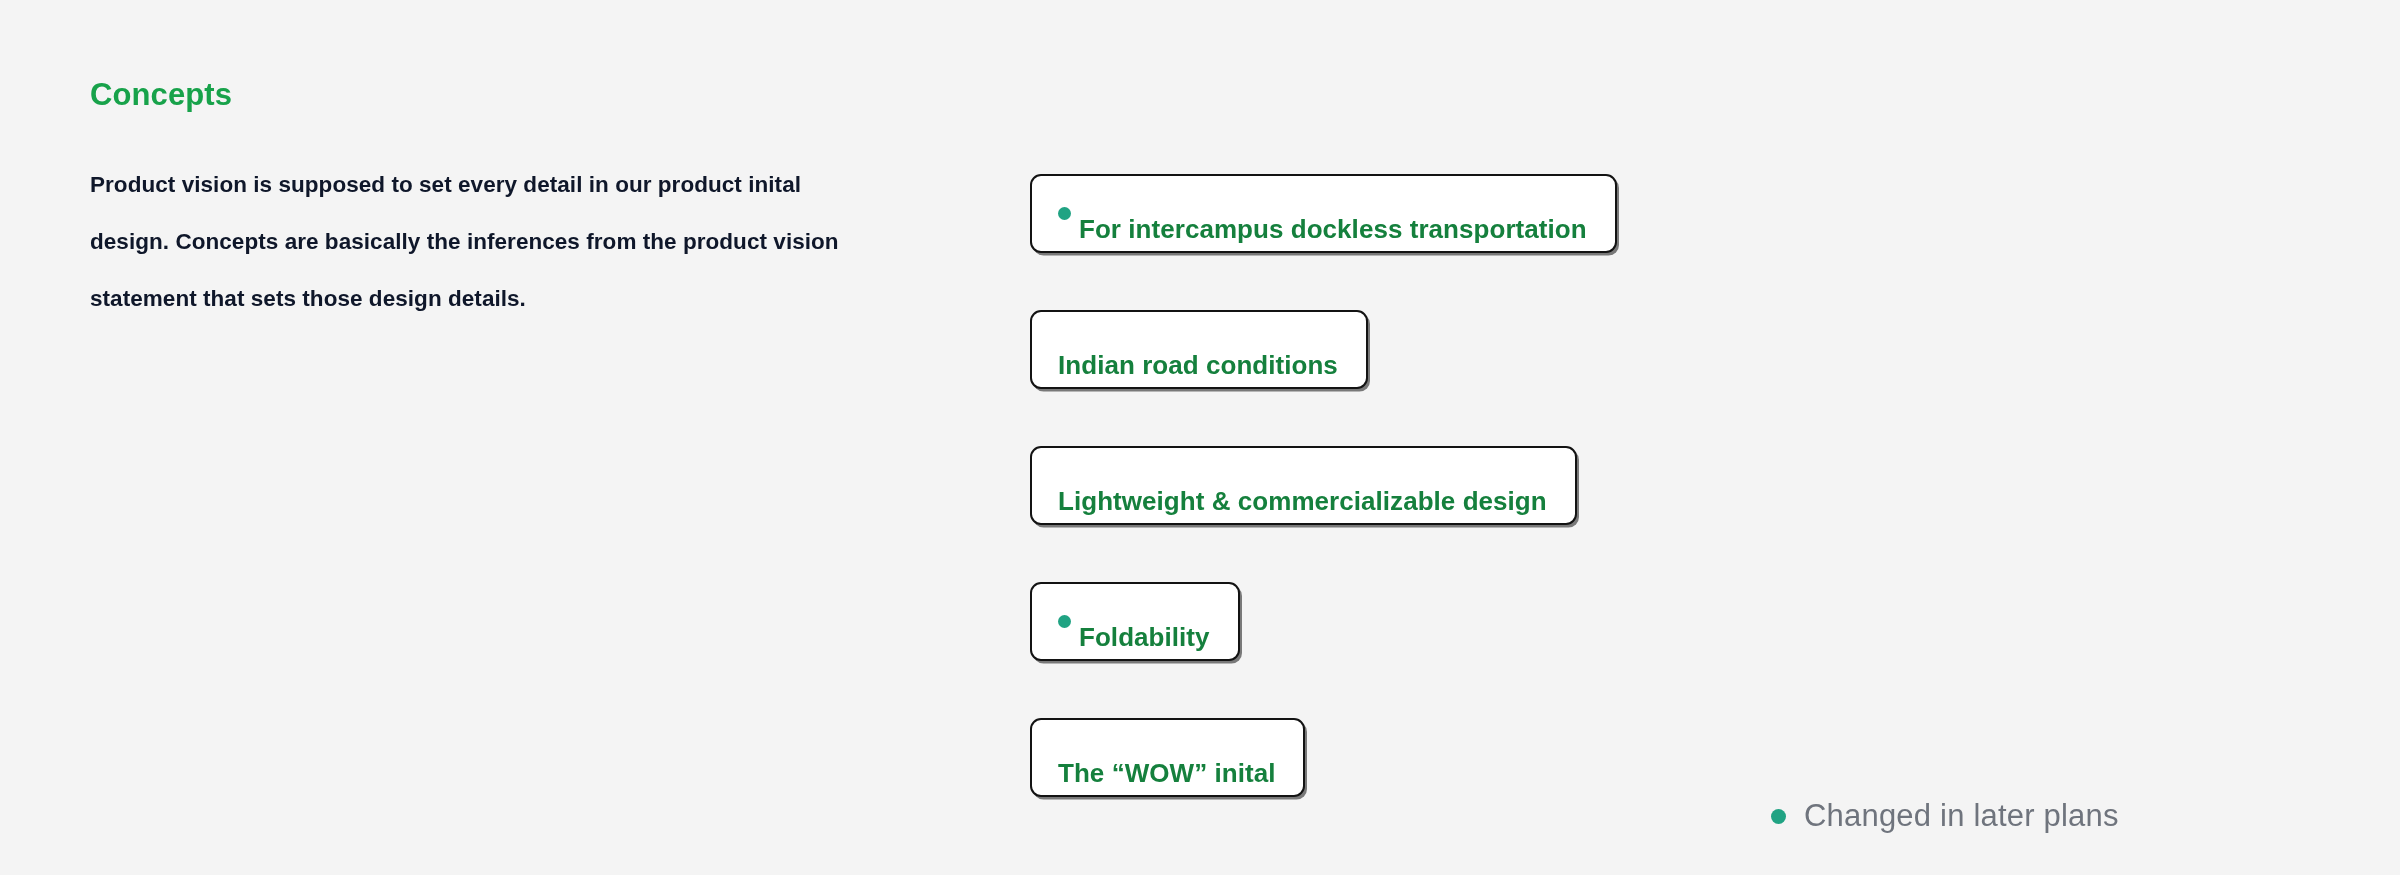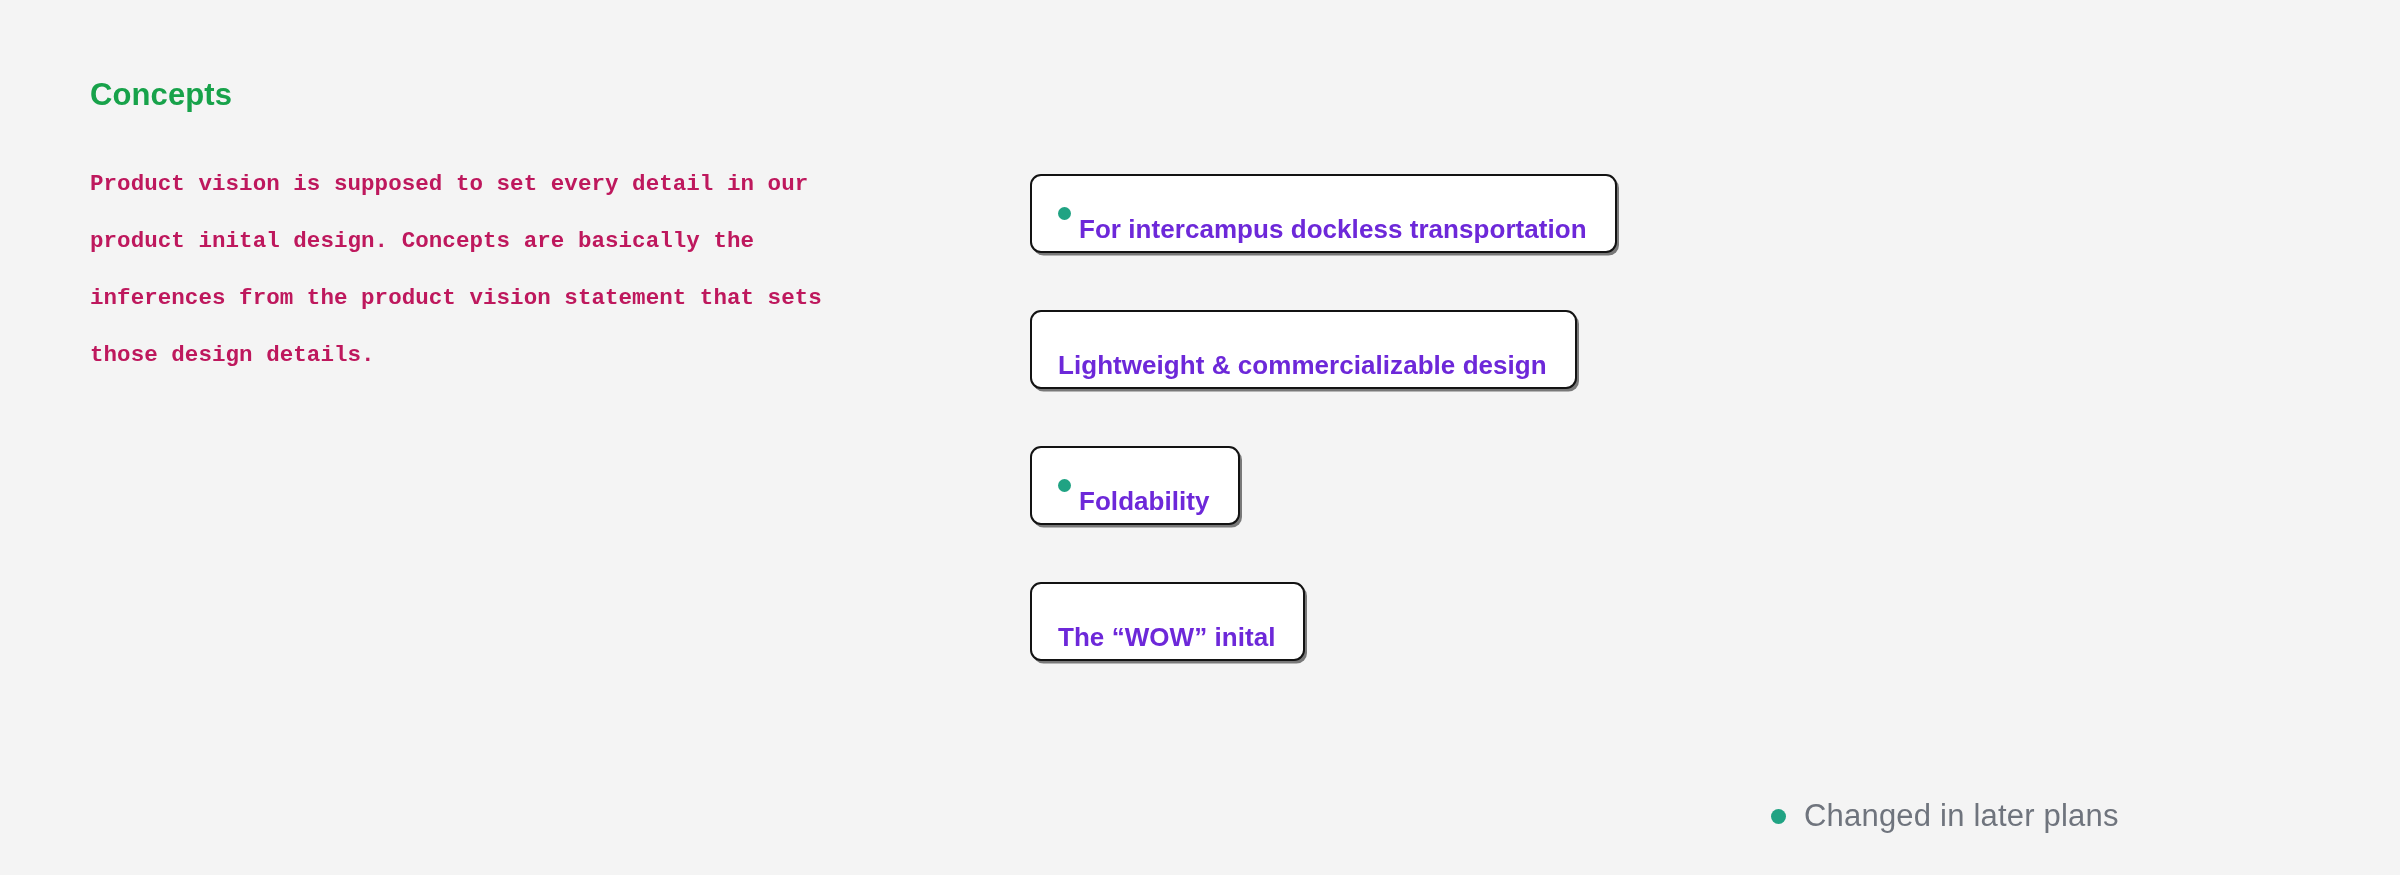"Product vision is supposed to" .body-copy { color: #be185d -> #0f172a; font-family: Liberation Mono, monospace -> none }
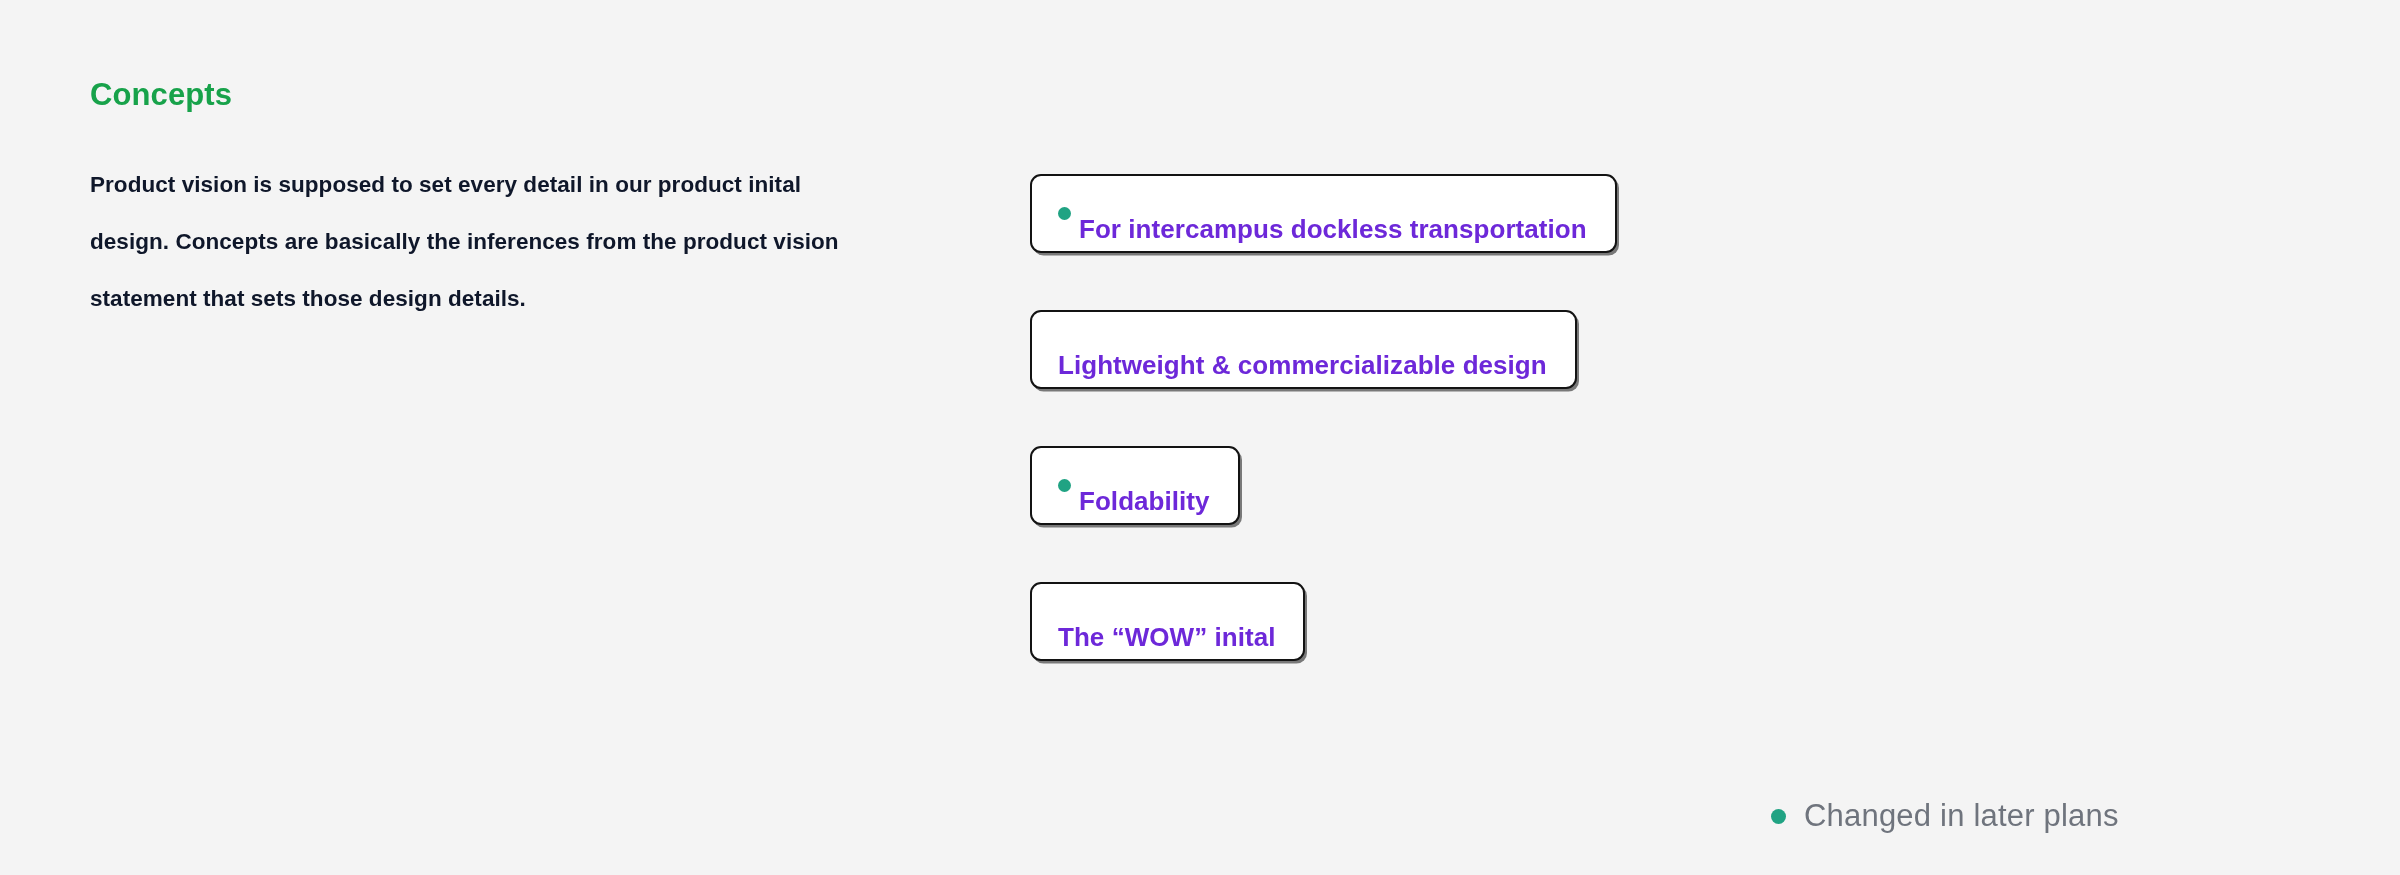"For intercampus dockless transportation" .card-label { color: #6d28d9 -> #15803d }
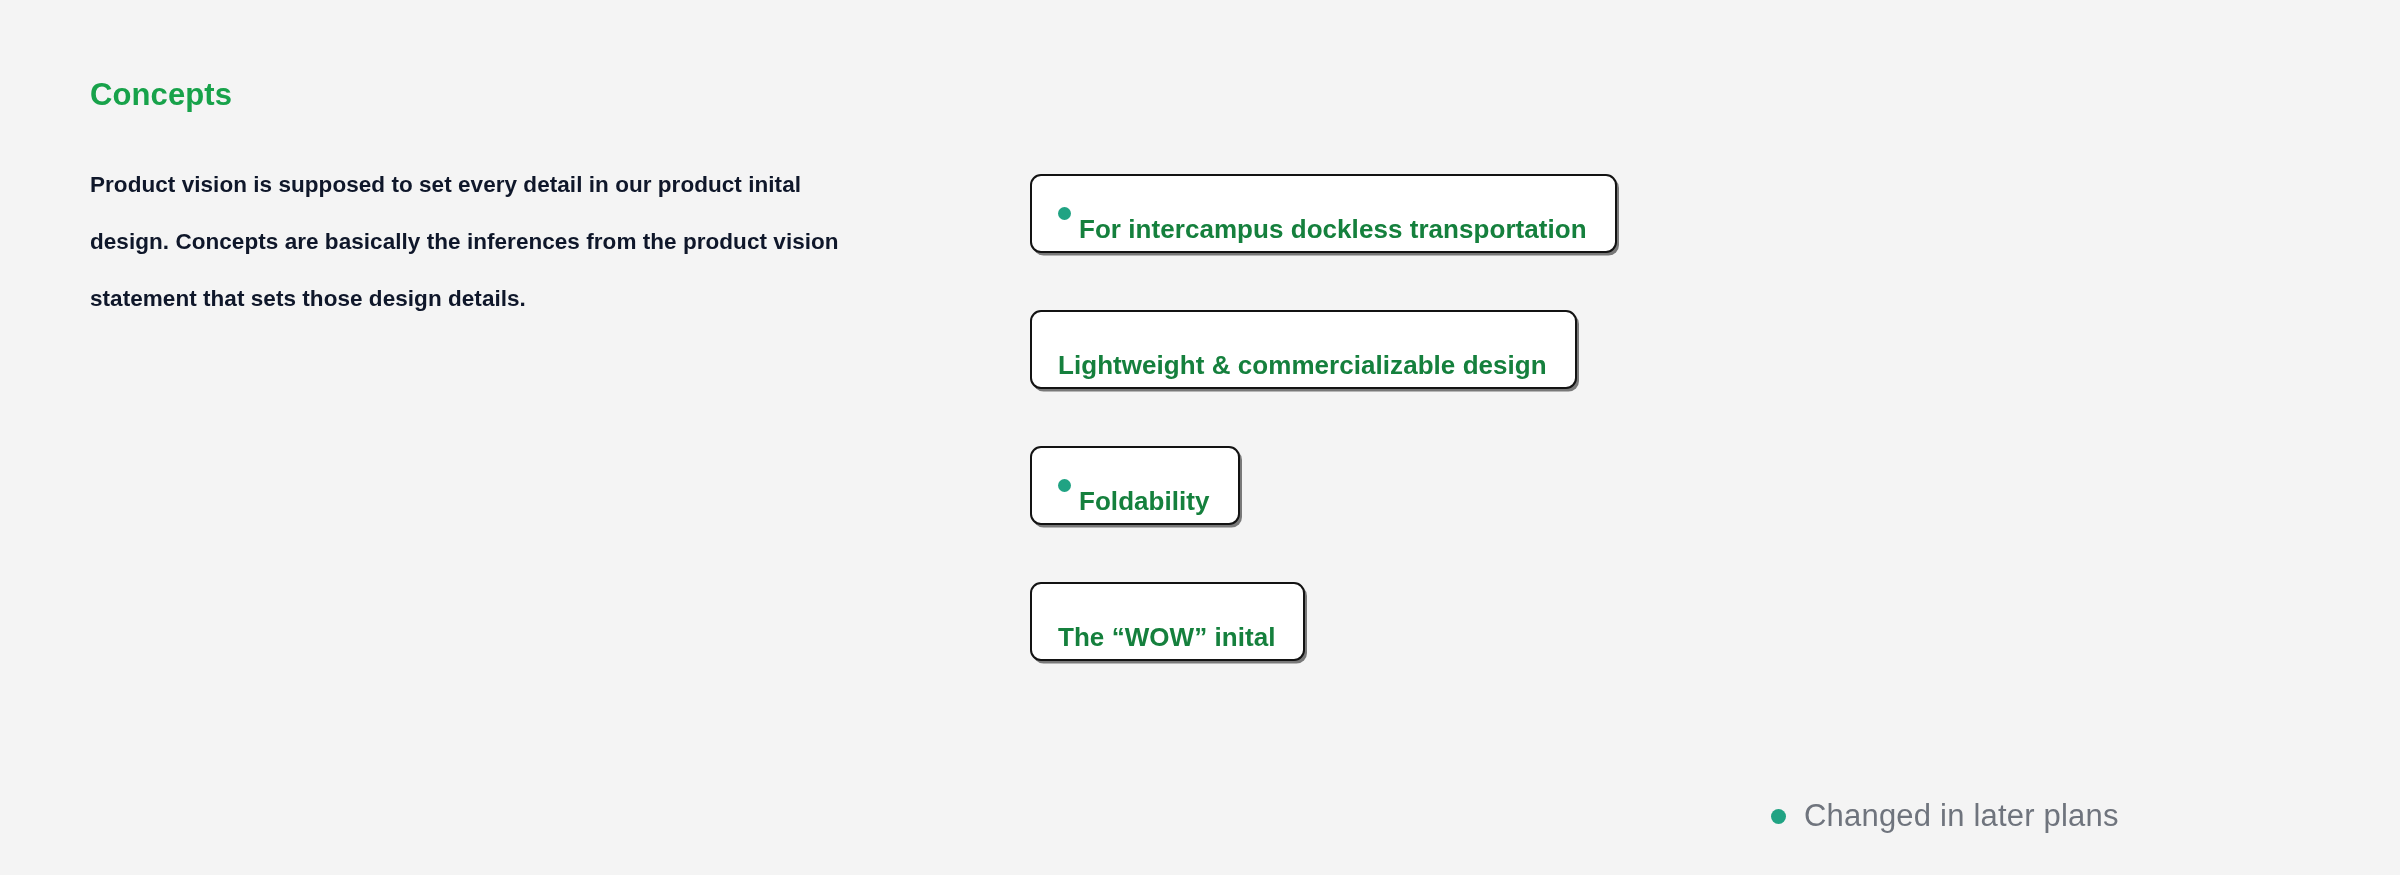"Indian road conditions" div.card { html: none -> <div> <span>Indian road conditions</span> </div> }
